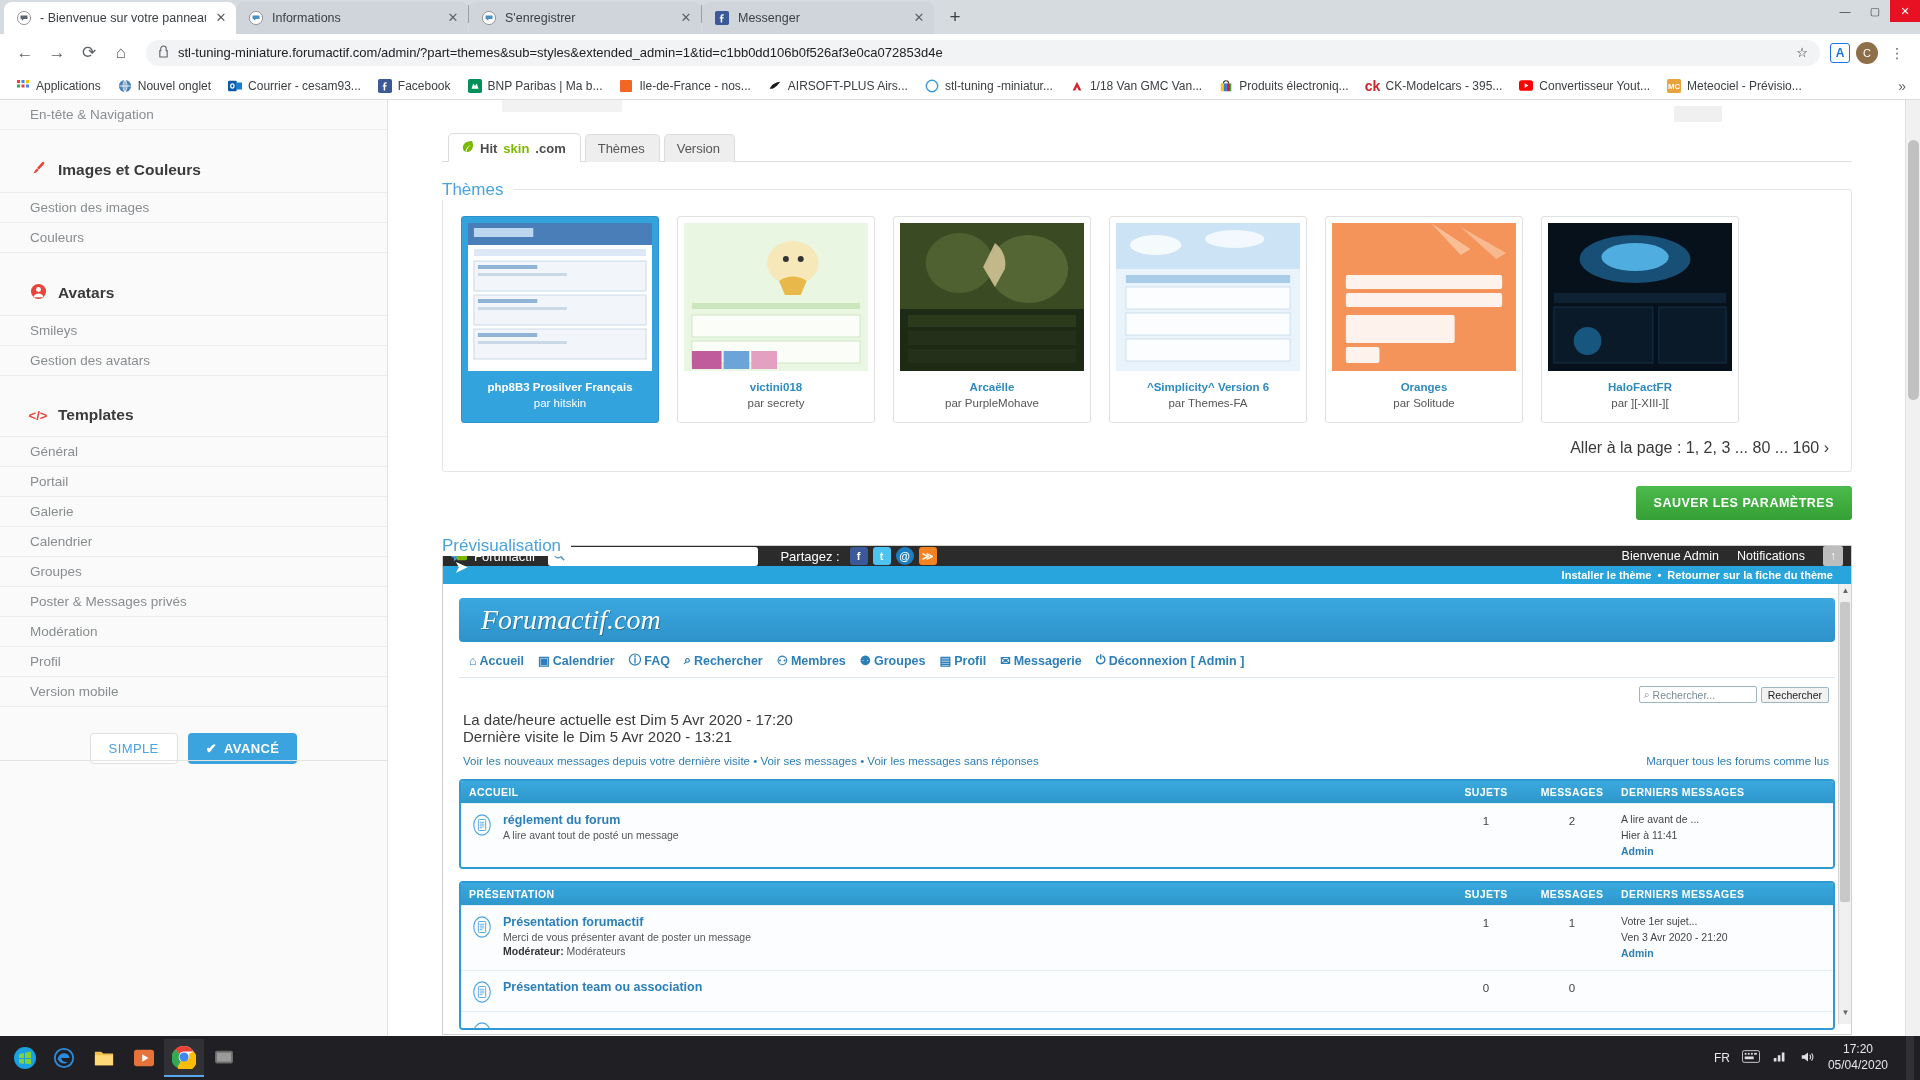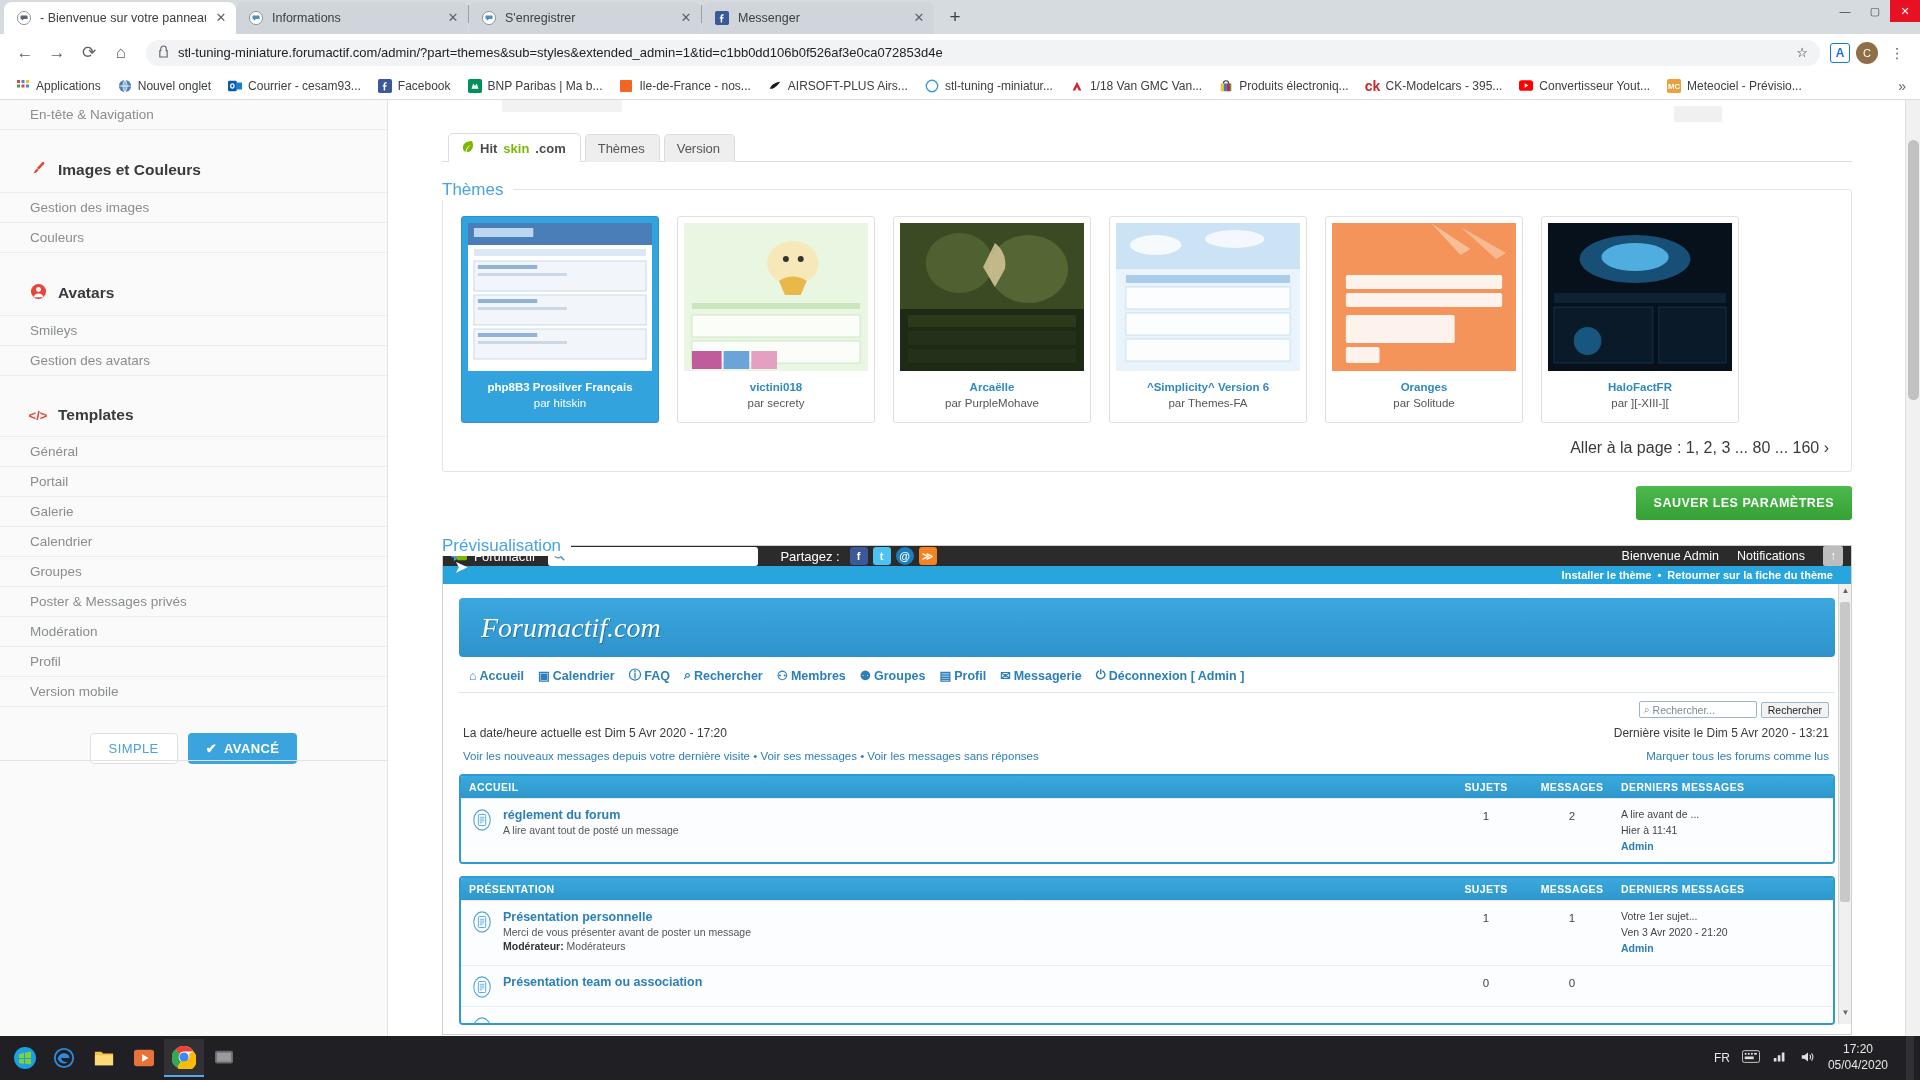"Forumactif.com" .pv-banner { height: 59px -> 44px }
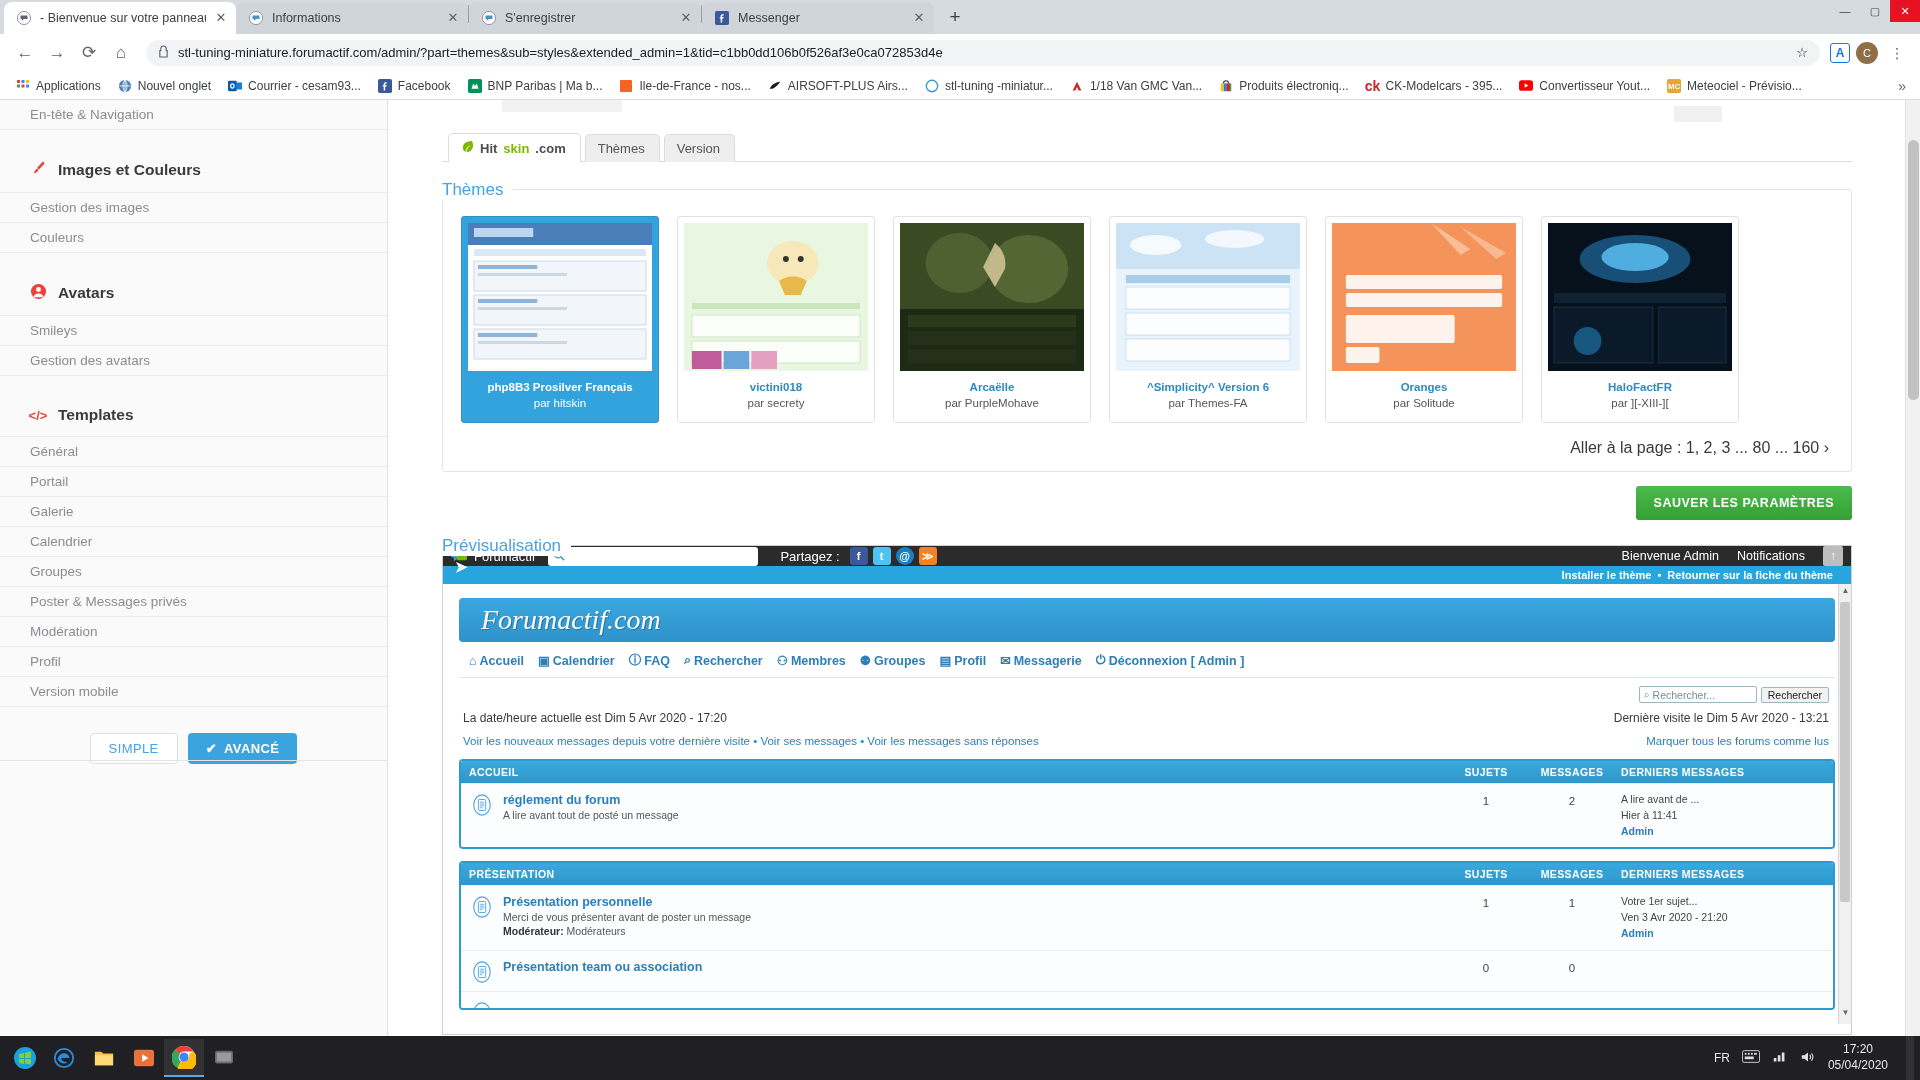"La date/heure actuelle est Dim" .pv-dateline { flex-direction: none -> column; font-size: 12px -> 15px }
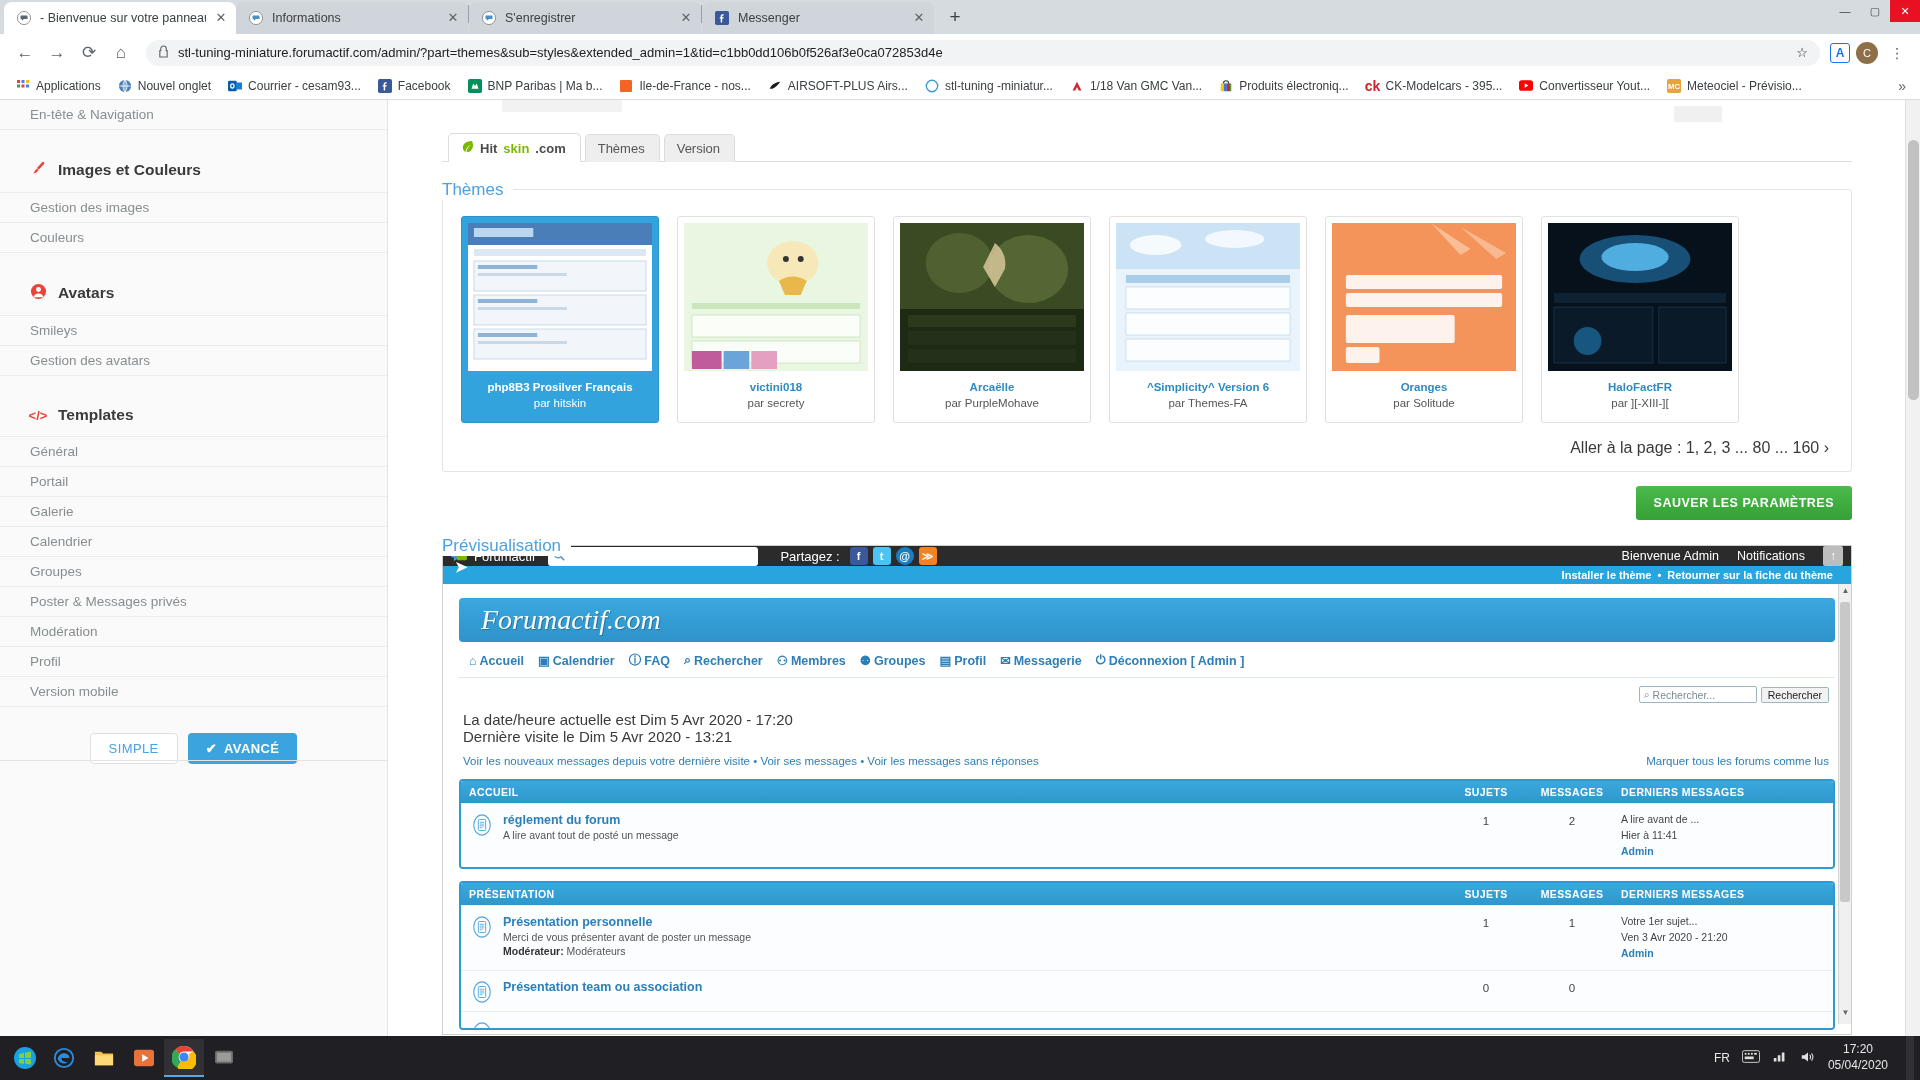"Présentation personnelle" span.f-title { text: personnelle -> forumactif }
